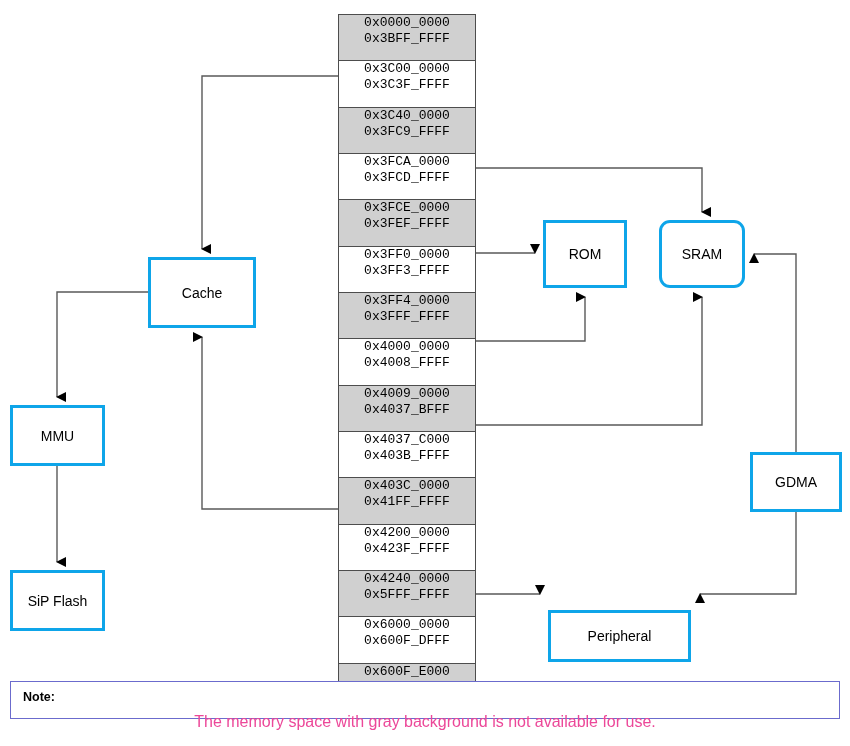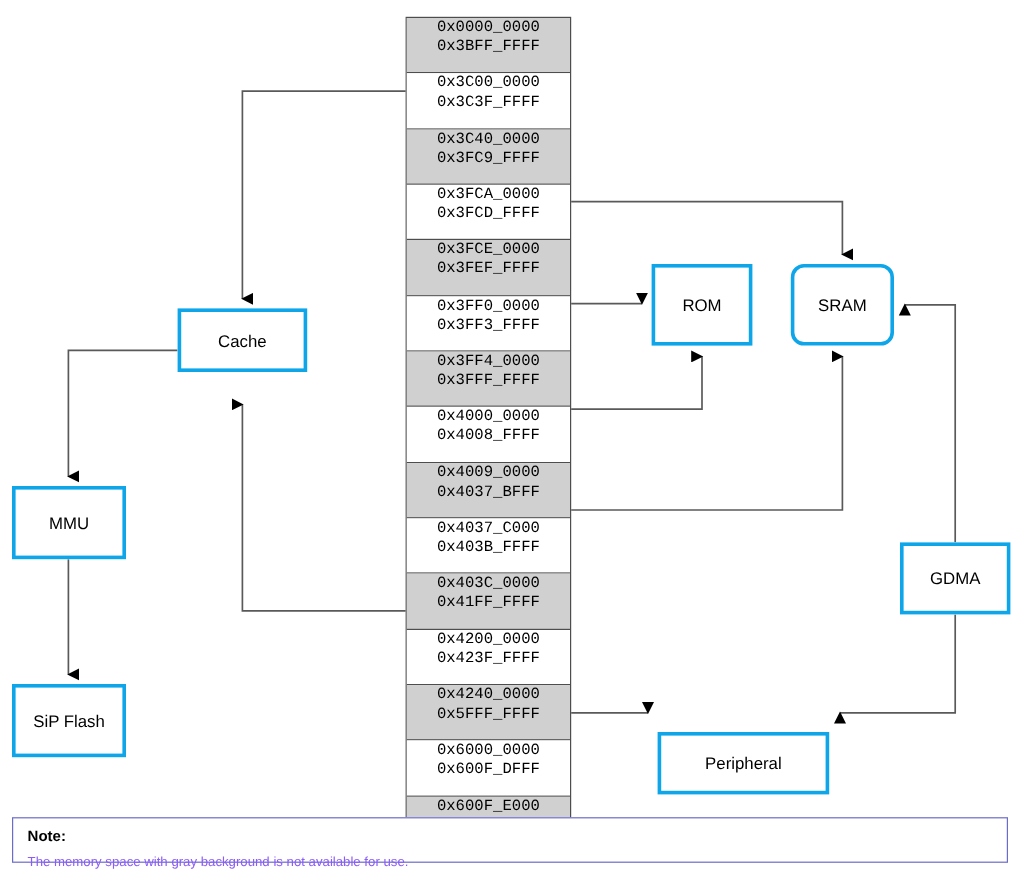"Cache" #box-cache { height: 53px -> 71px }
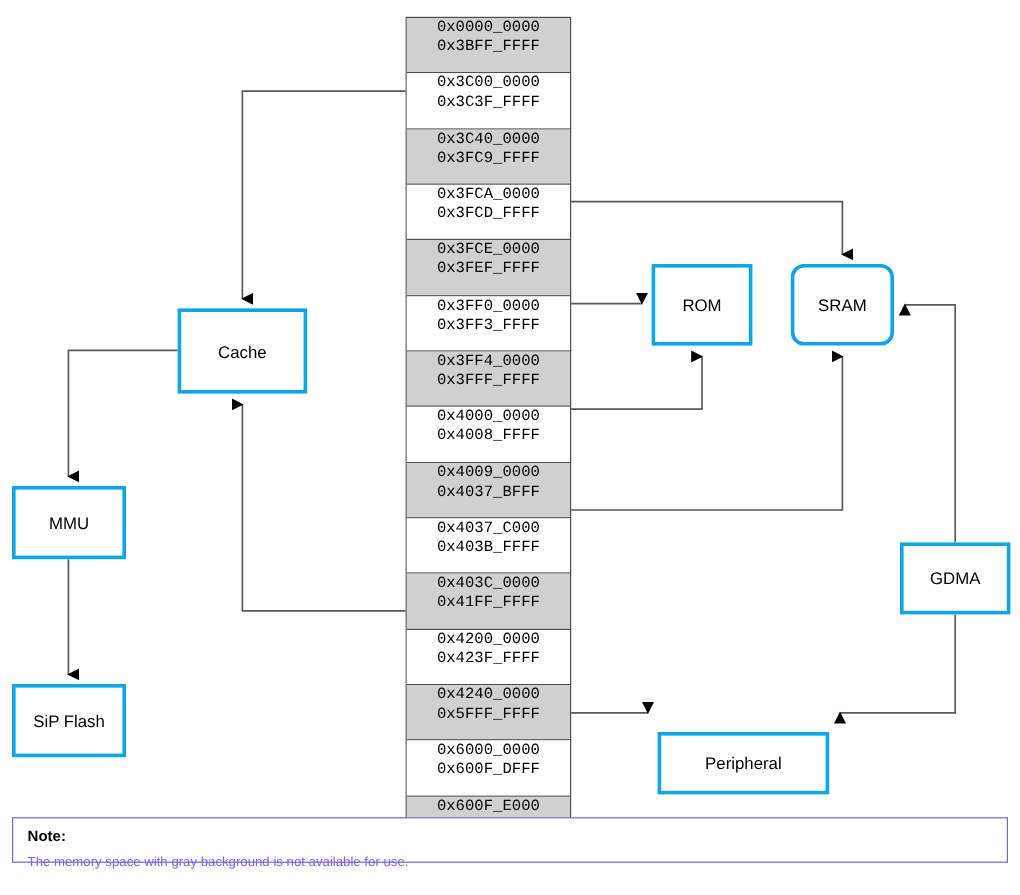"The memory space with gray" #note-text { color: #8b5cf6 -> #ec4899; font-size: 11px -> 16px; text-align: none -> center }
